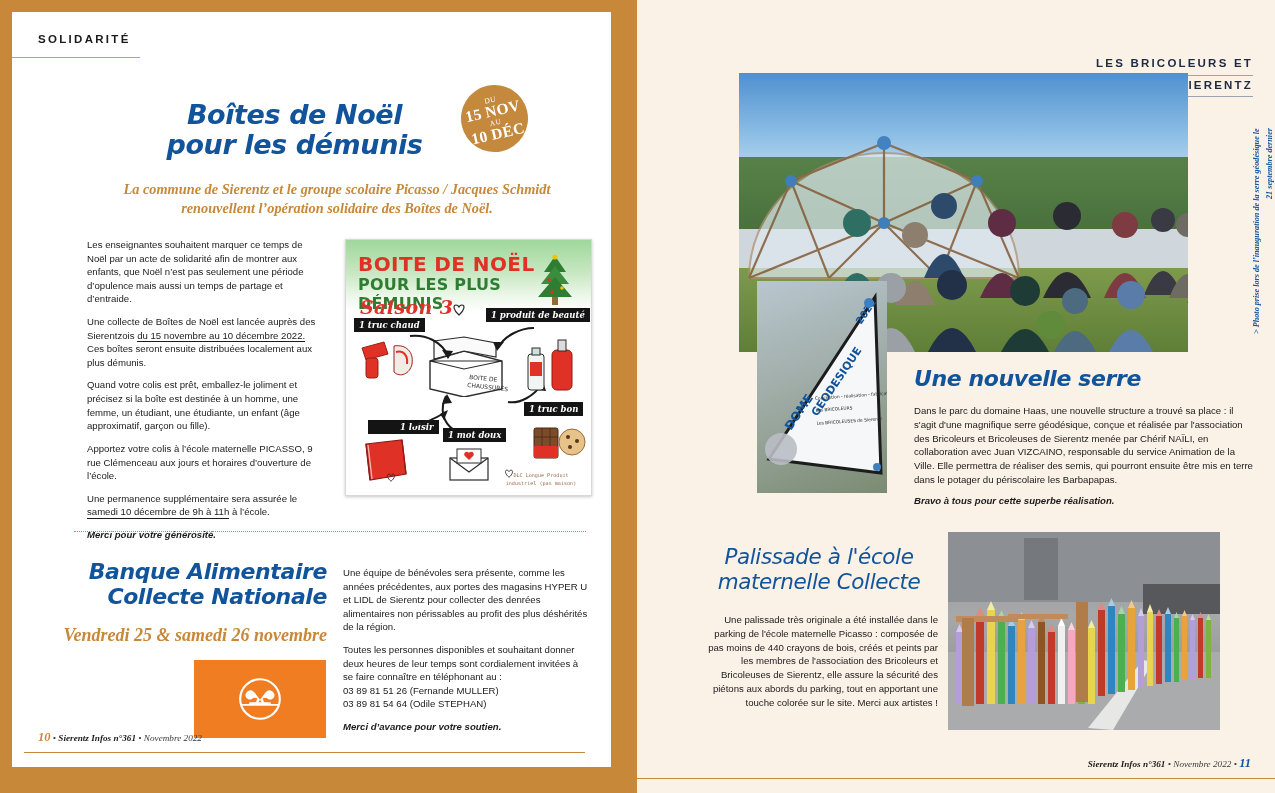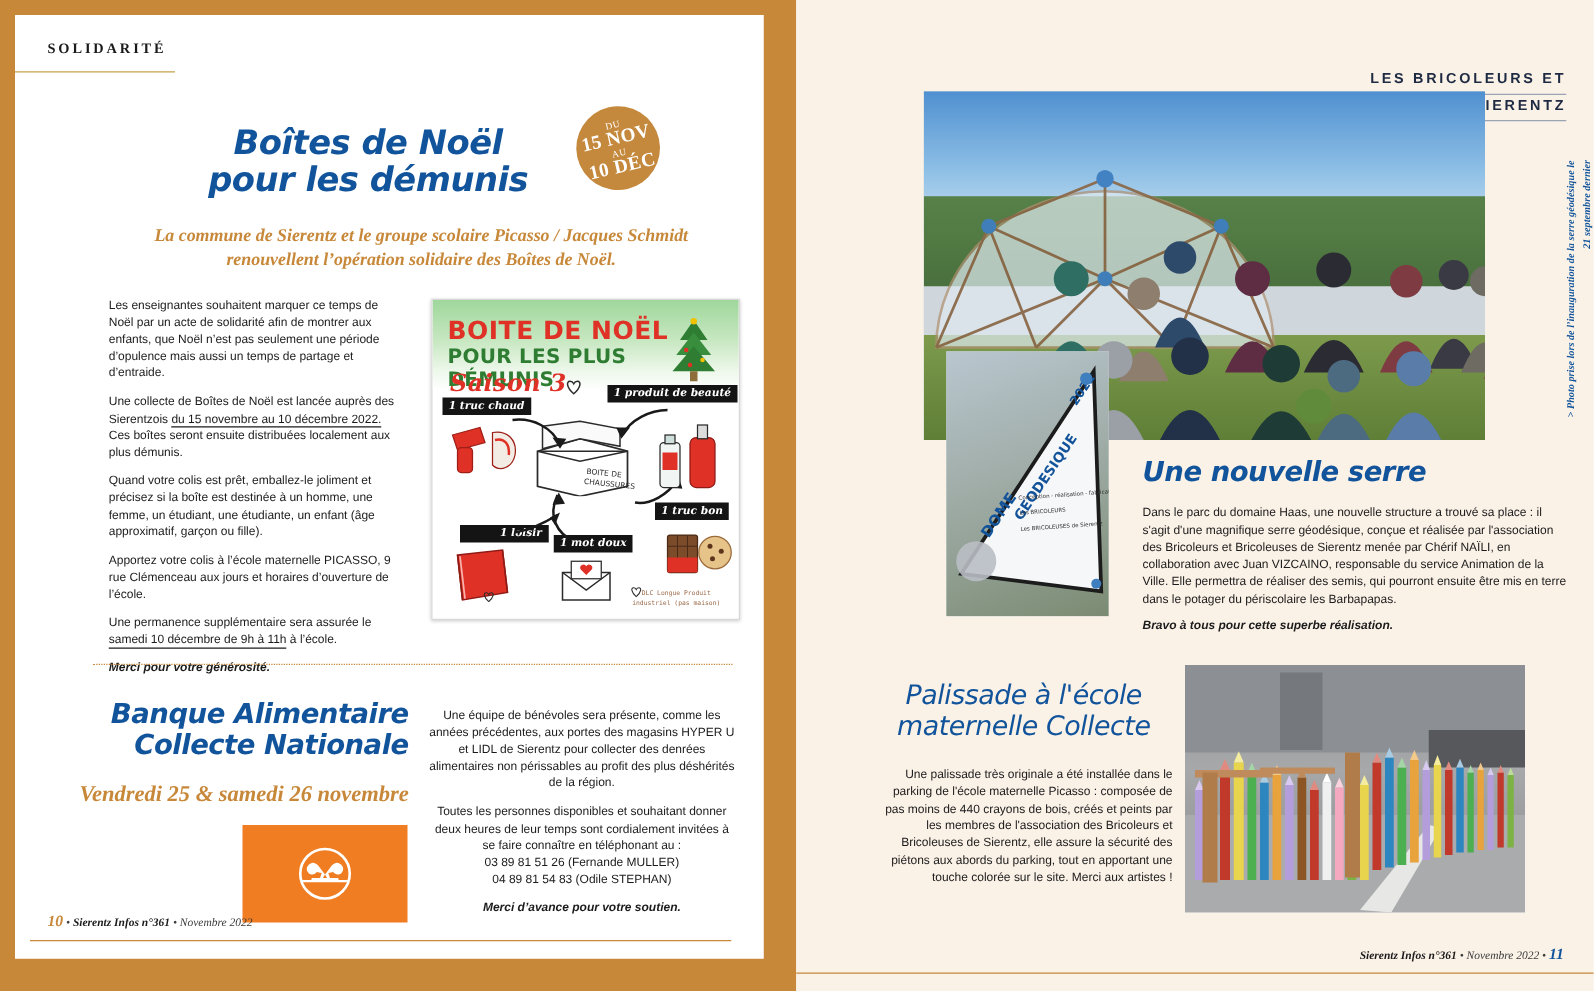"SOLIDARITÉ" .rubric { font-family: Liberation Serif, serif -> Liberation Sans, sans-serif }
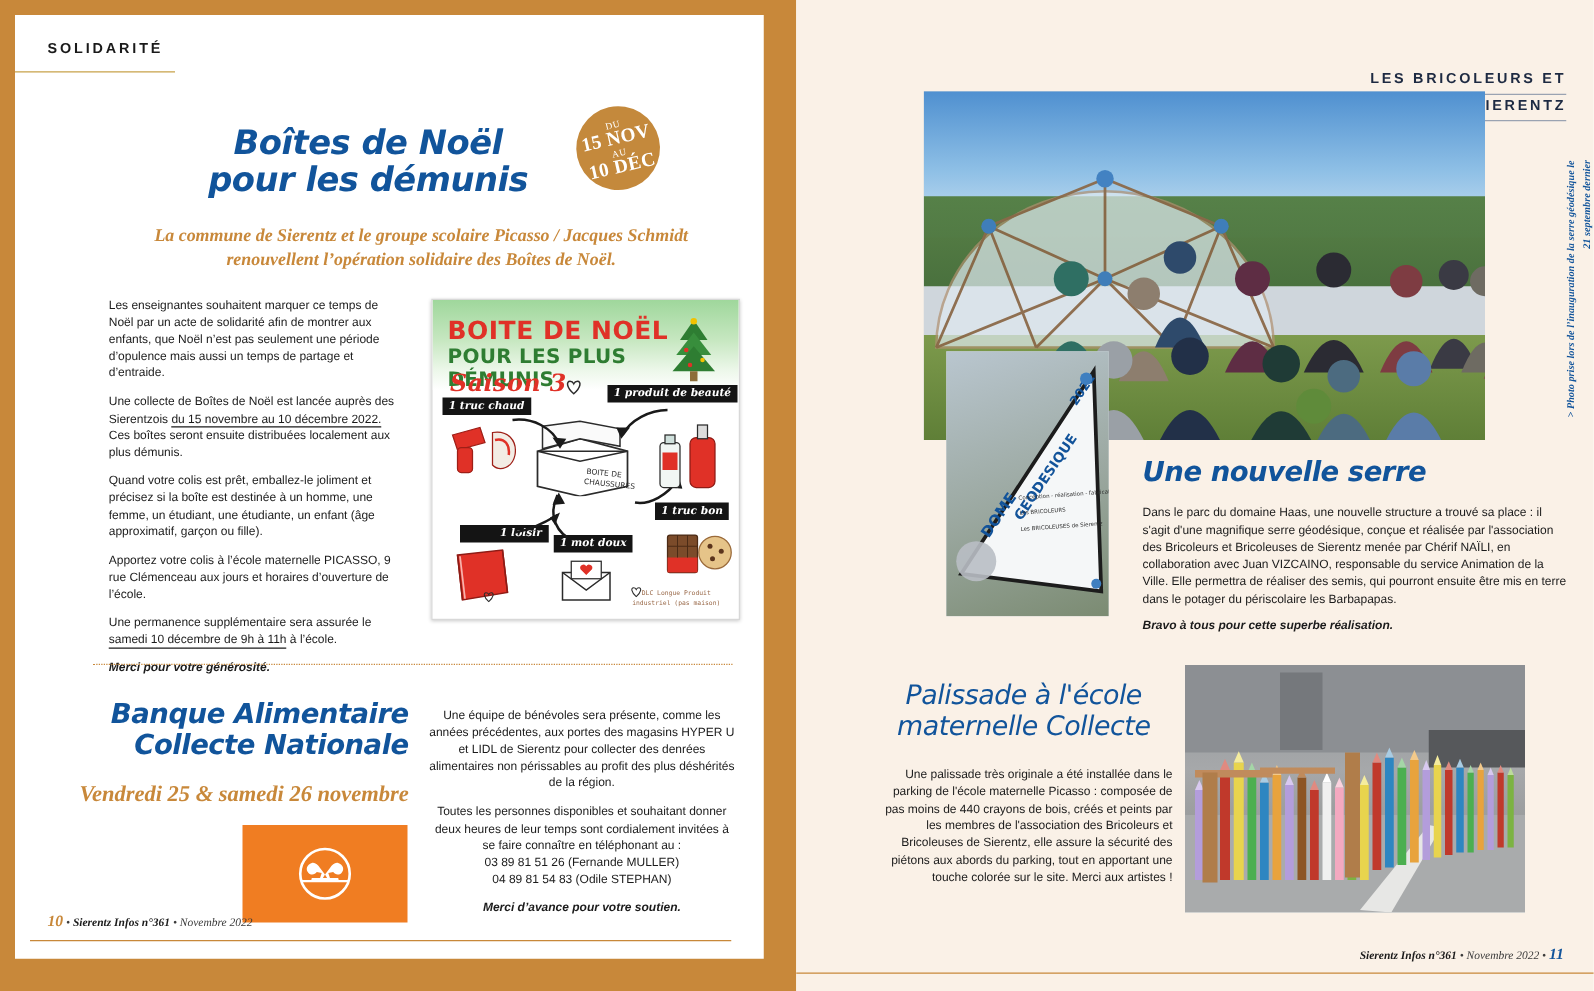"Une équipe de bénévoles sera" .ba-body p { text-align: center -> none }
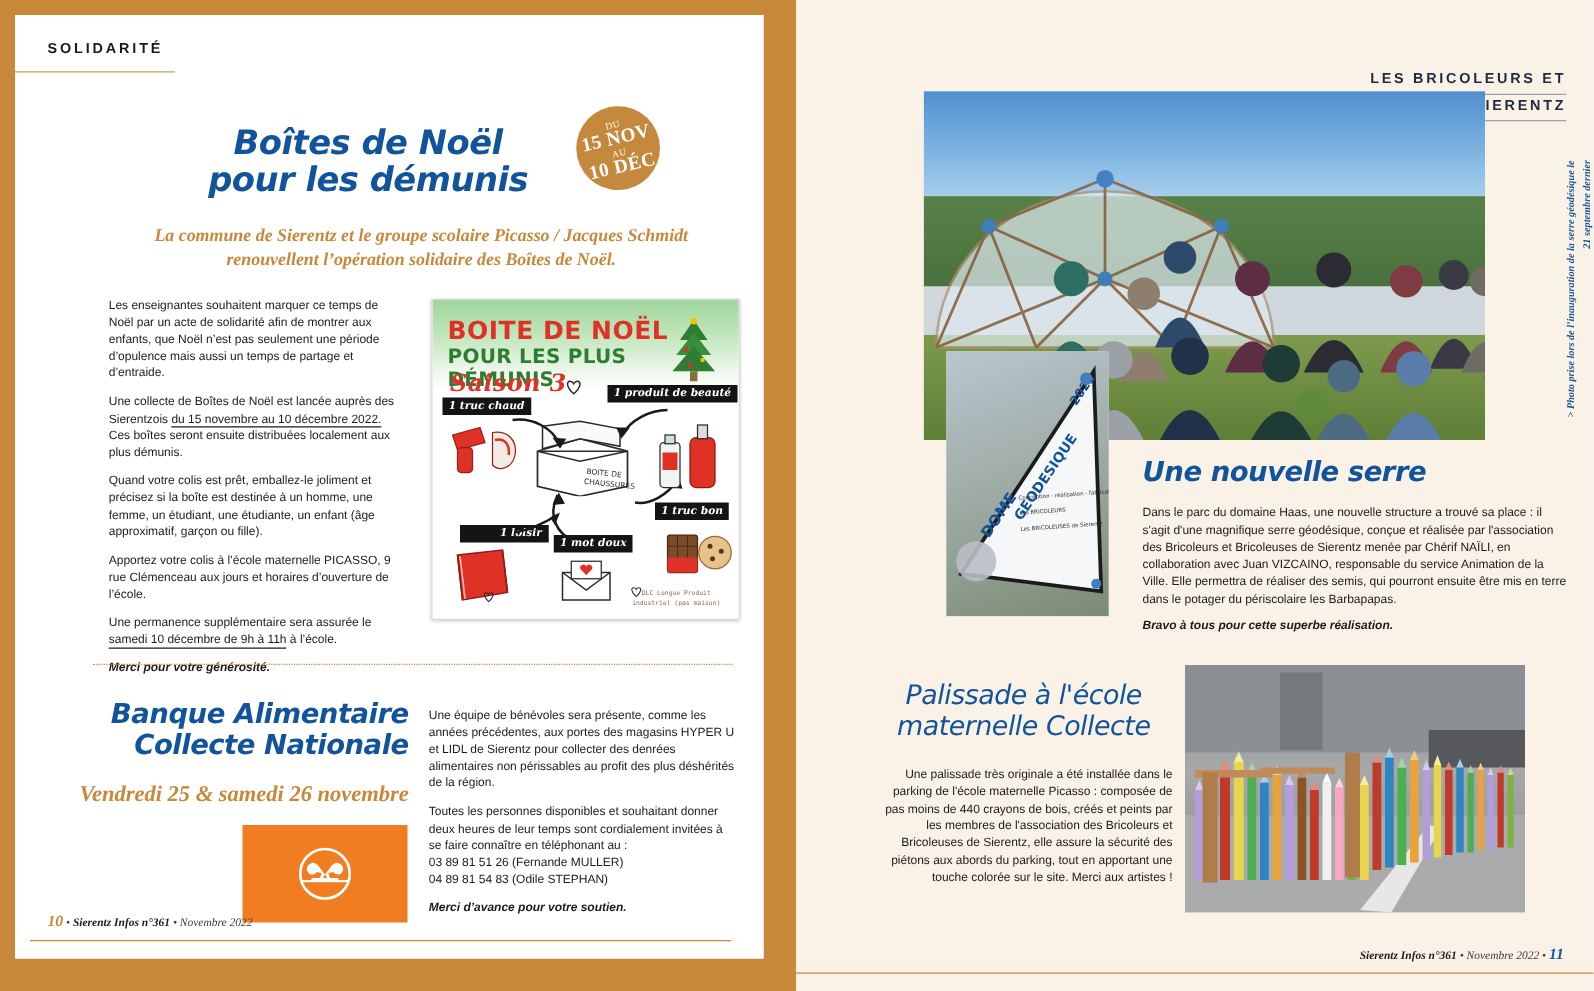"04 89 81 54 83" span { text: 04 89 81 54 83 -> 03 89 81 54 64 }
